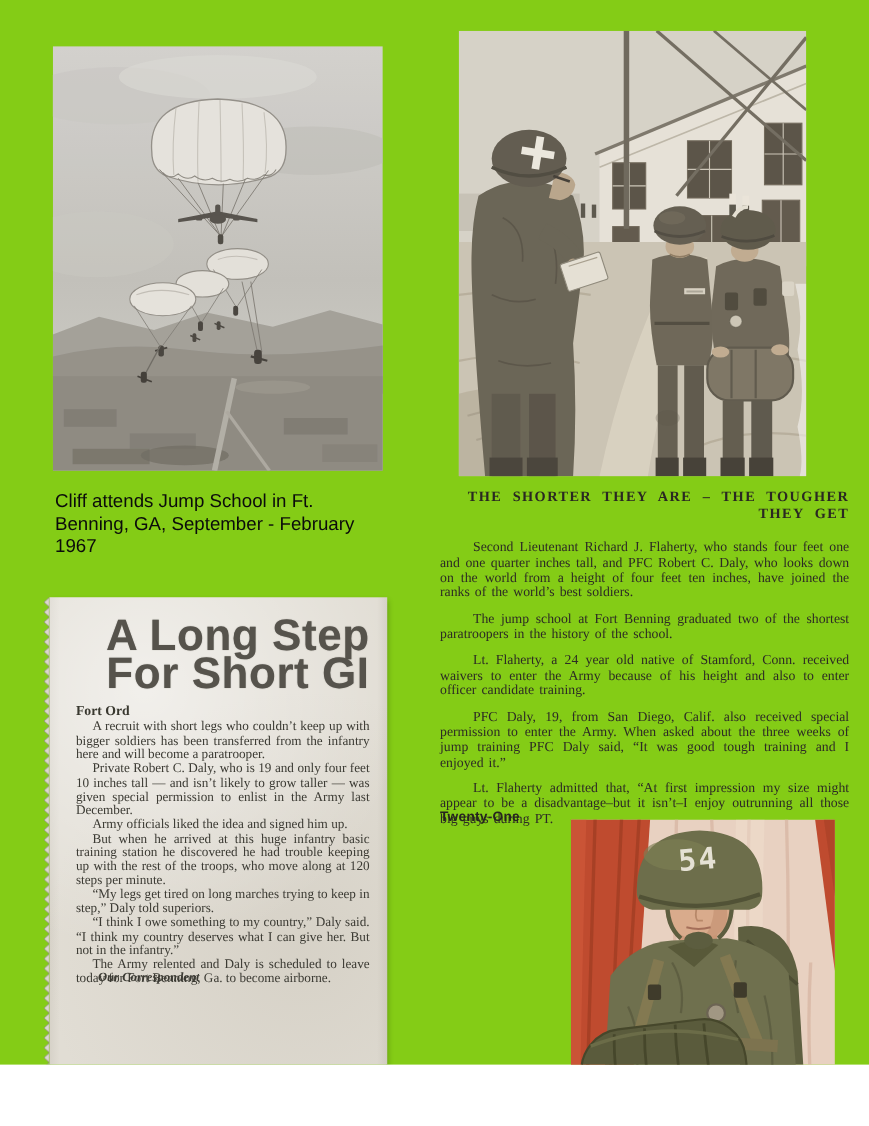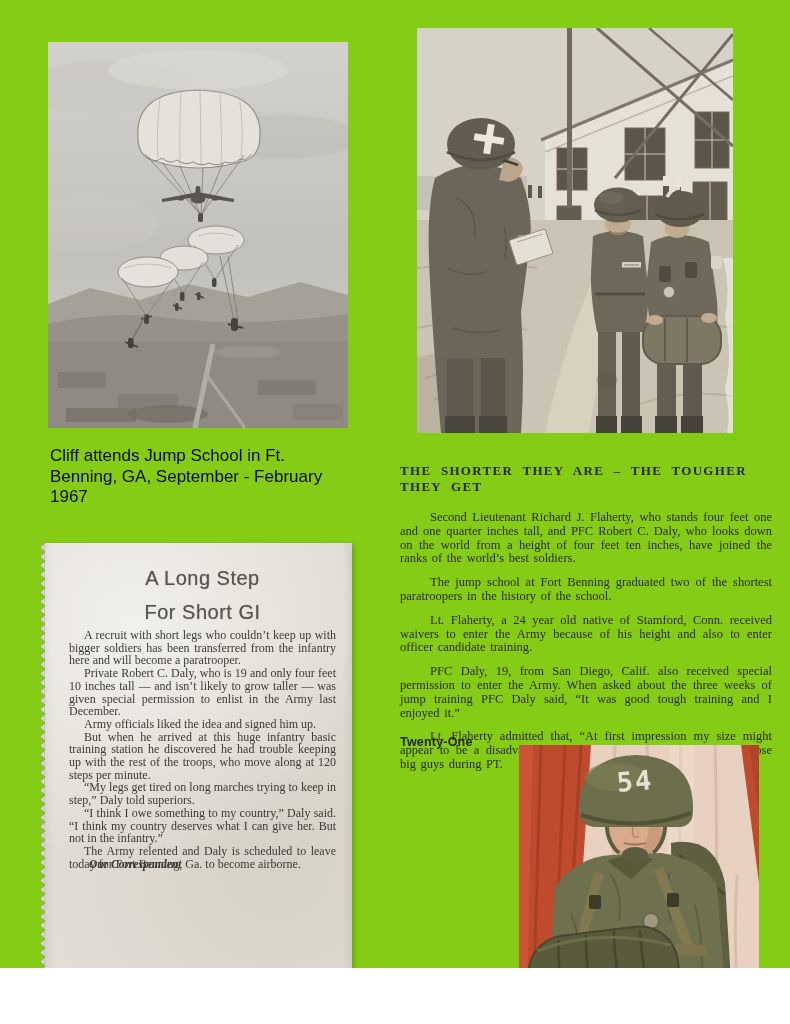"THE SHORTER THEY ARE –" .art-headline { margin-top: 20px -> none; text-align: left -> right }
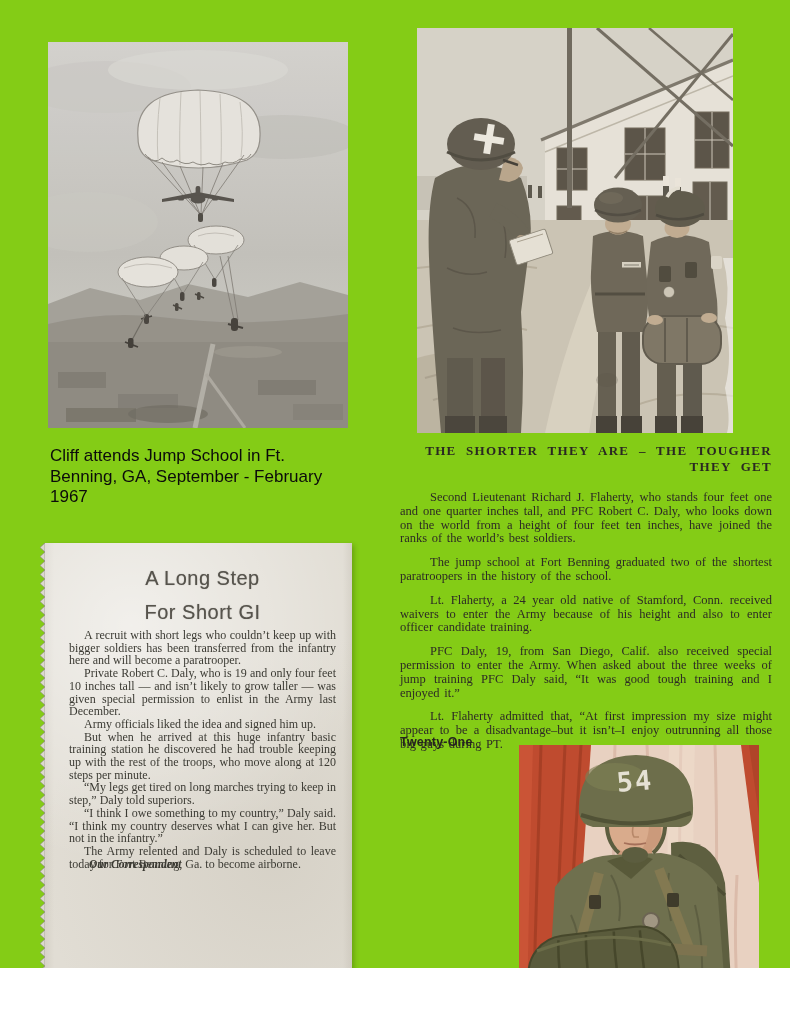"A Long Step" .np-headline { font-size: 20px -> 40px; font-weight: normal -> bold; text-align: center -> right }
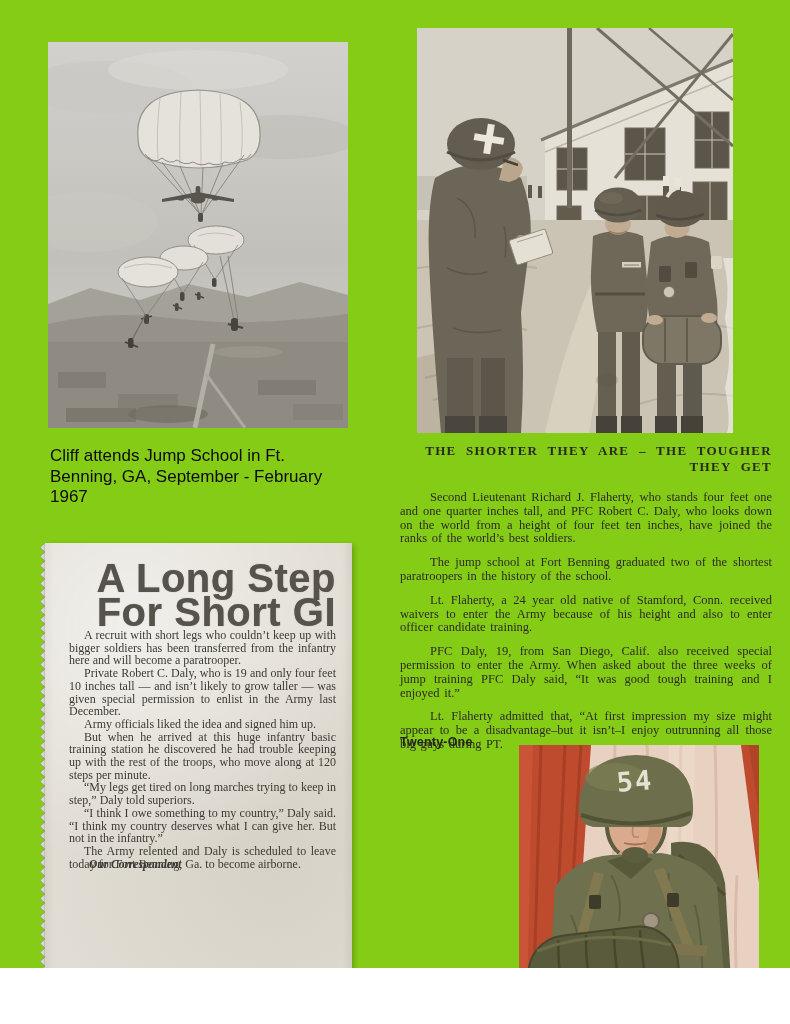"Fort Ord" div.np-dateline { html: none -> <div>Fort Ord</div> }
